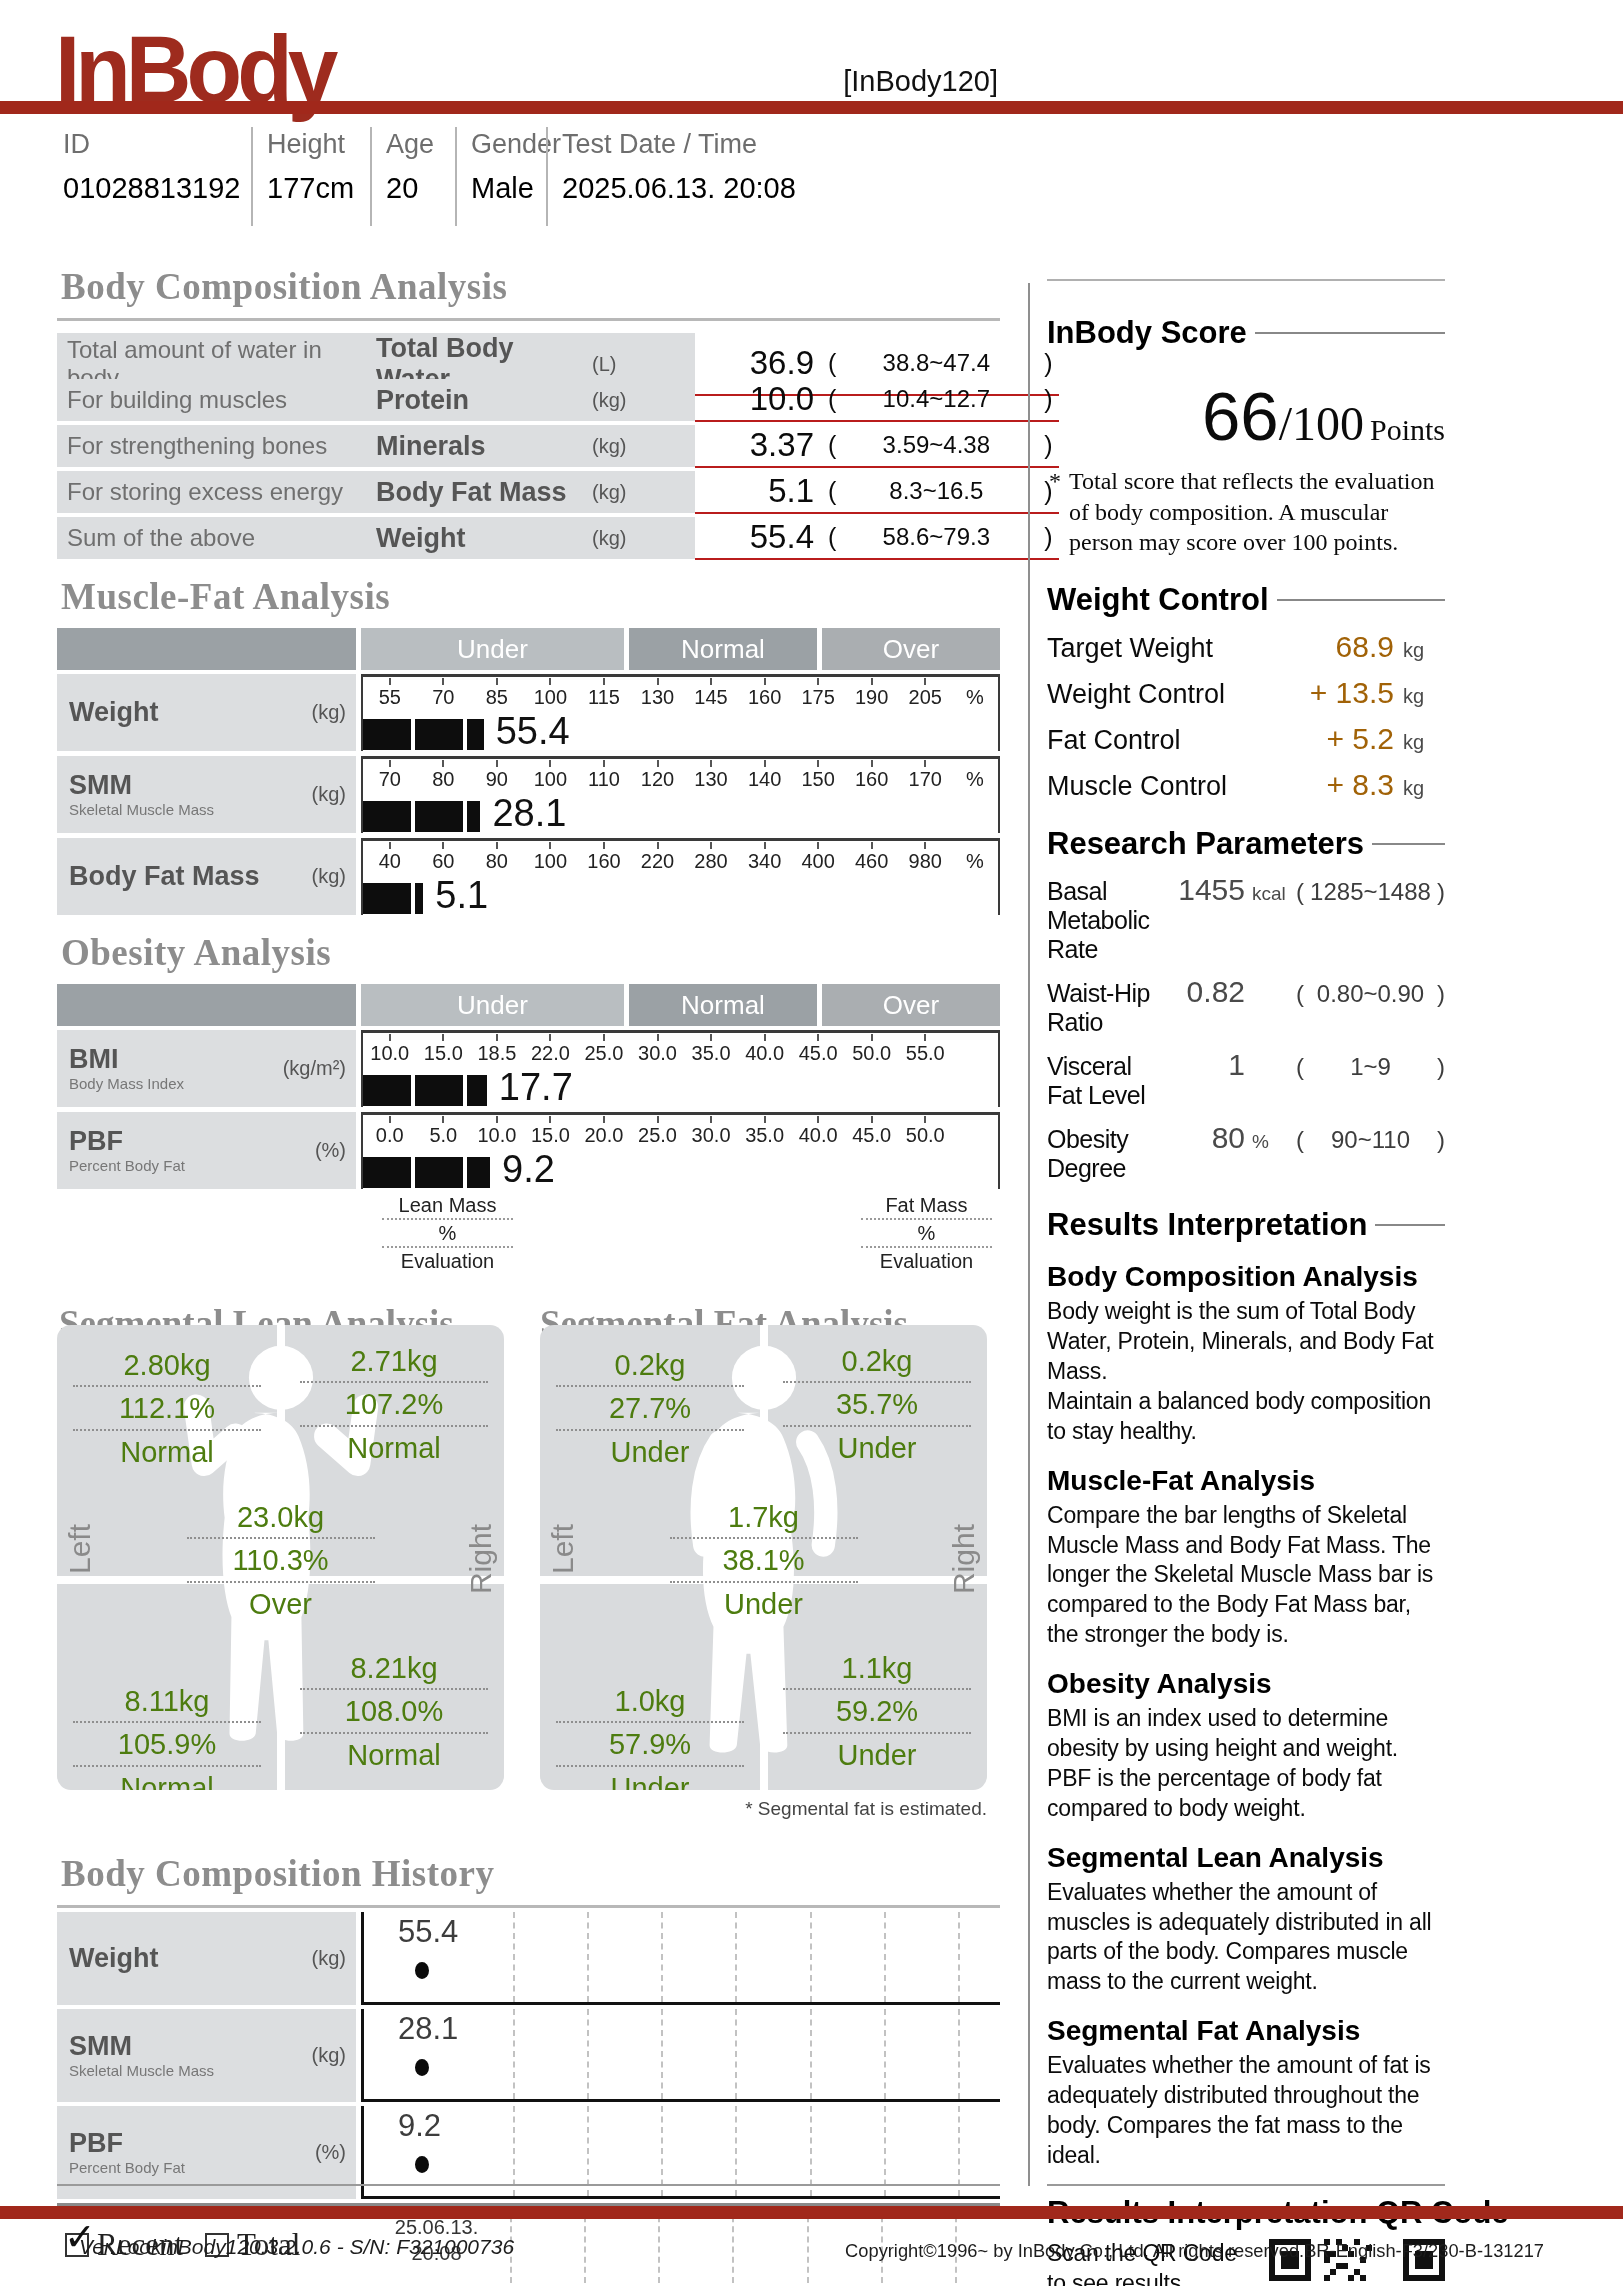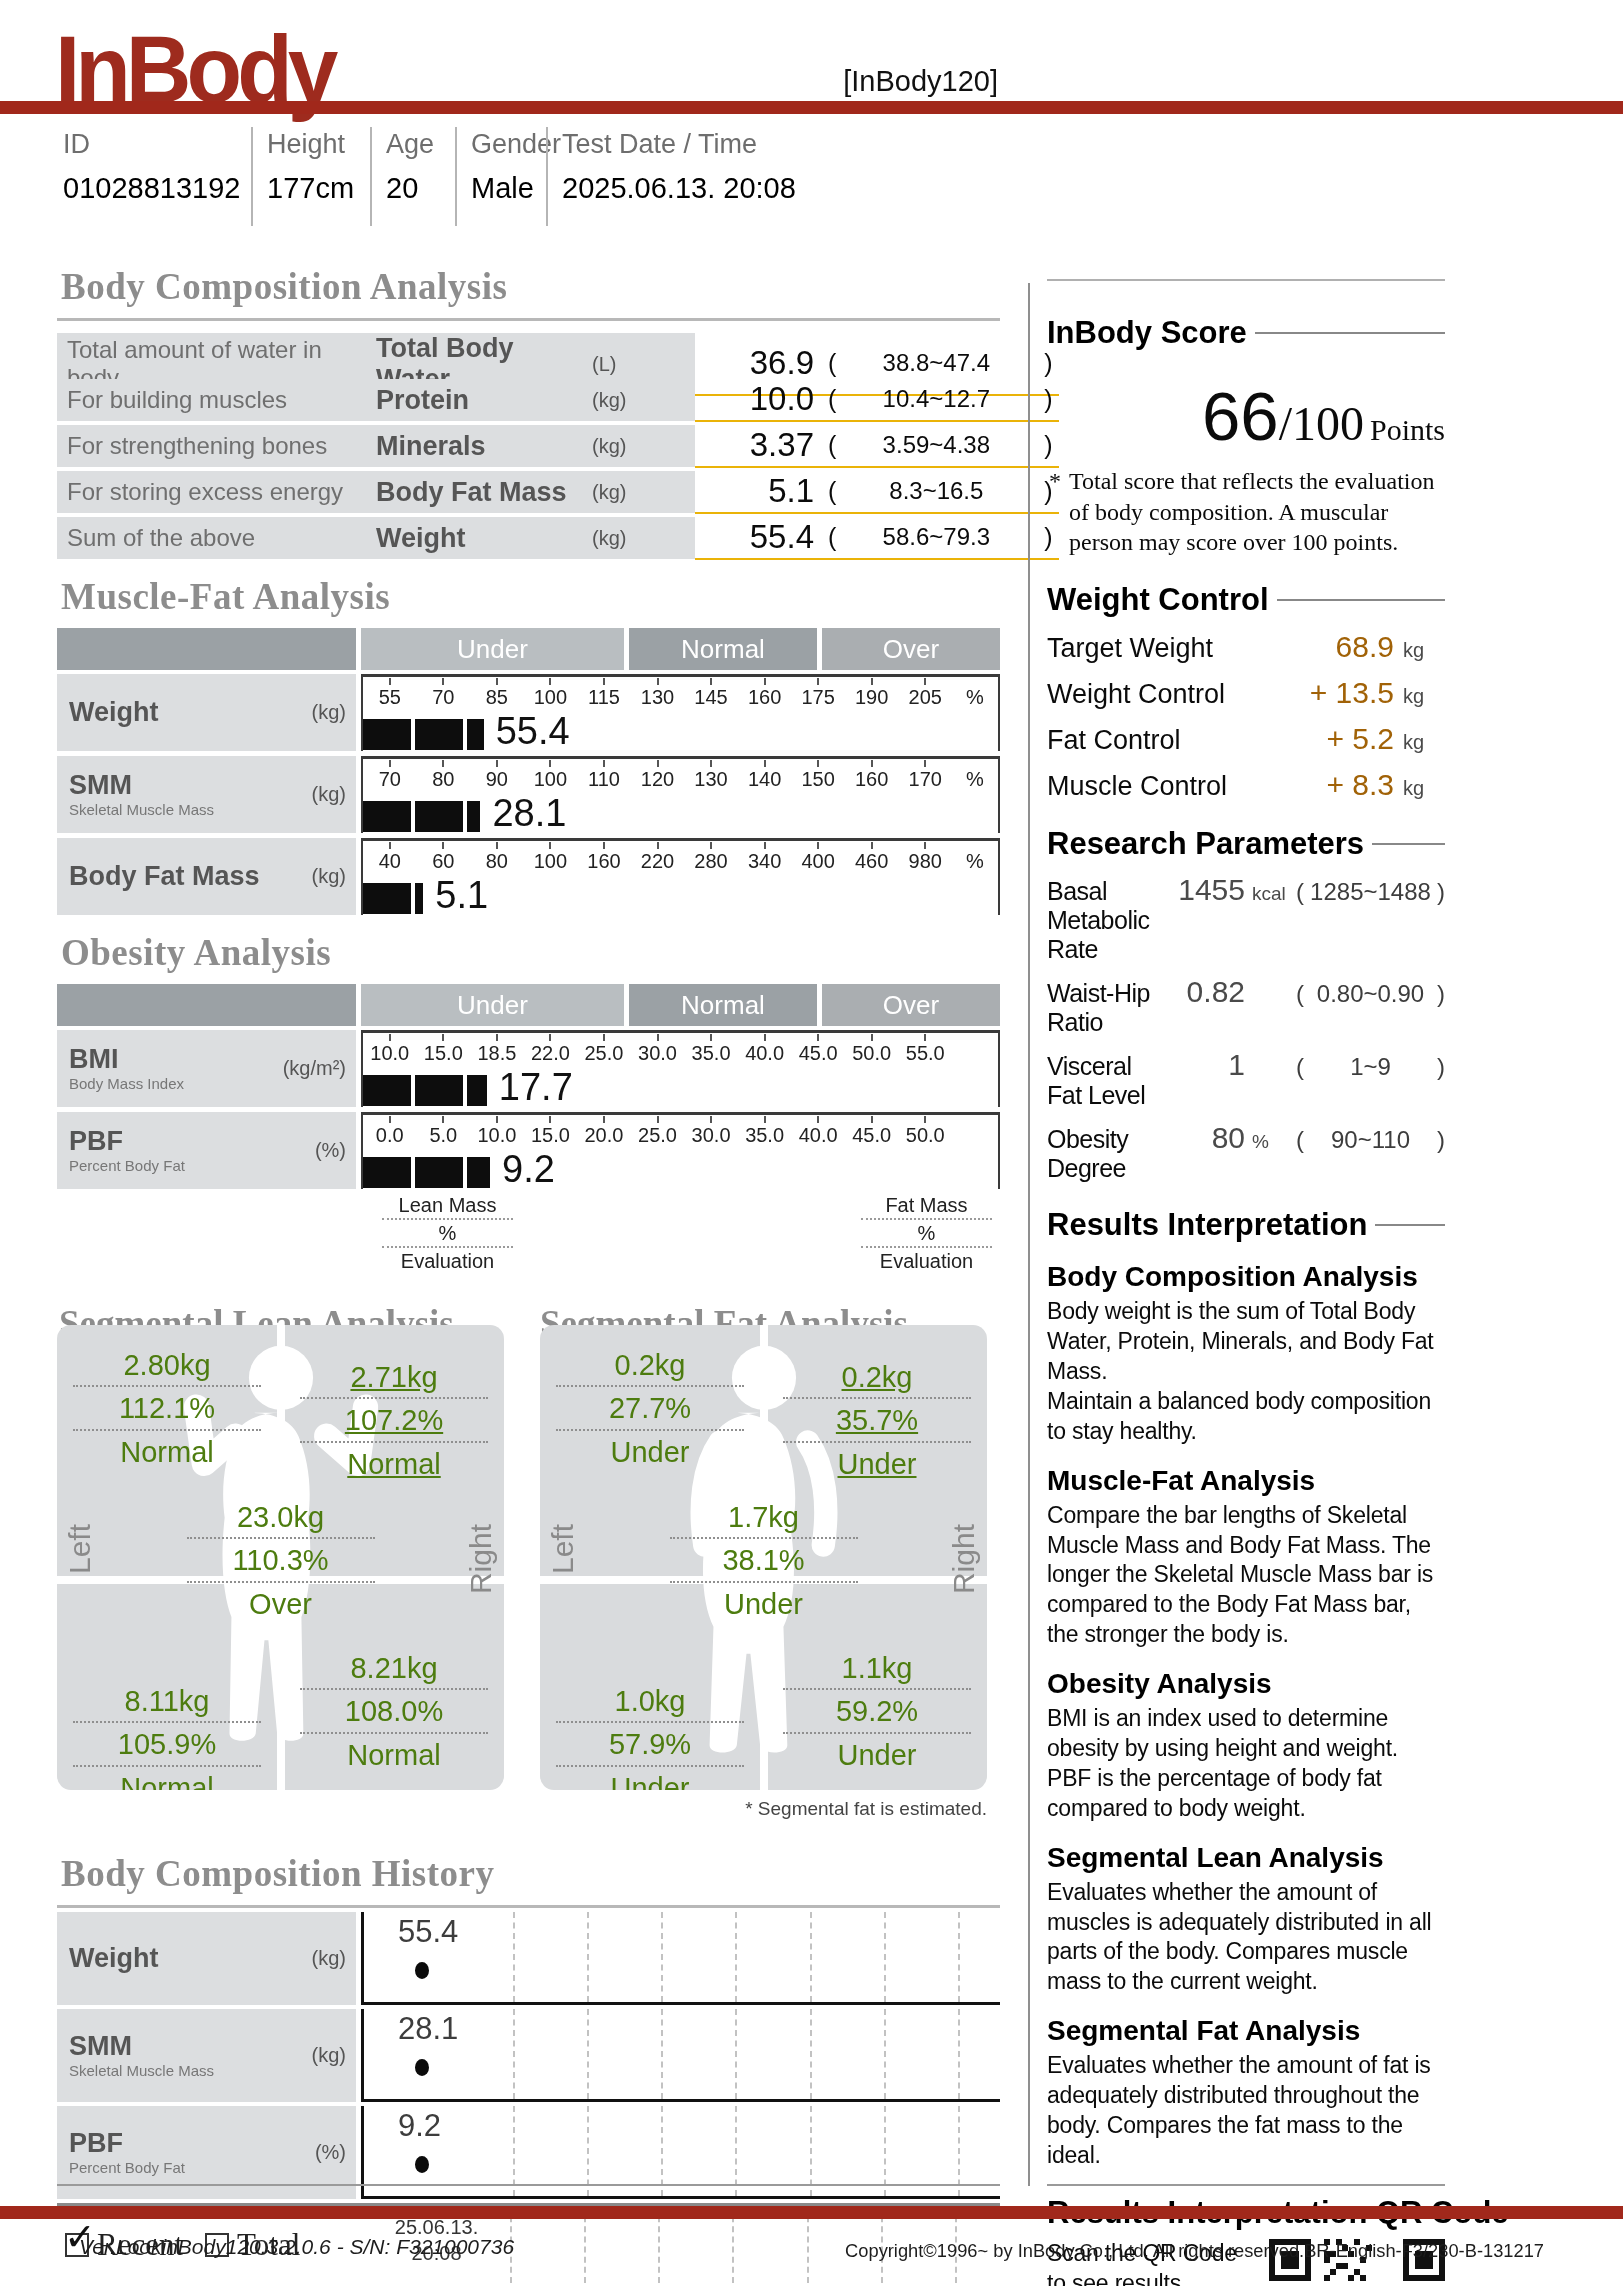"36.9" .bca-valzone { border-bottom: 2px solid #eab308 -> 2px solid #b91c1c }
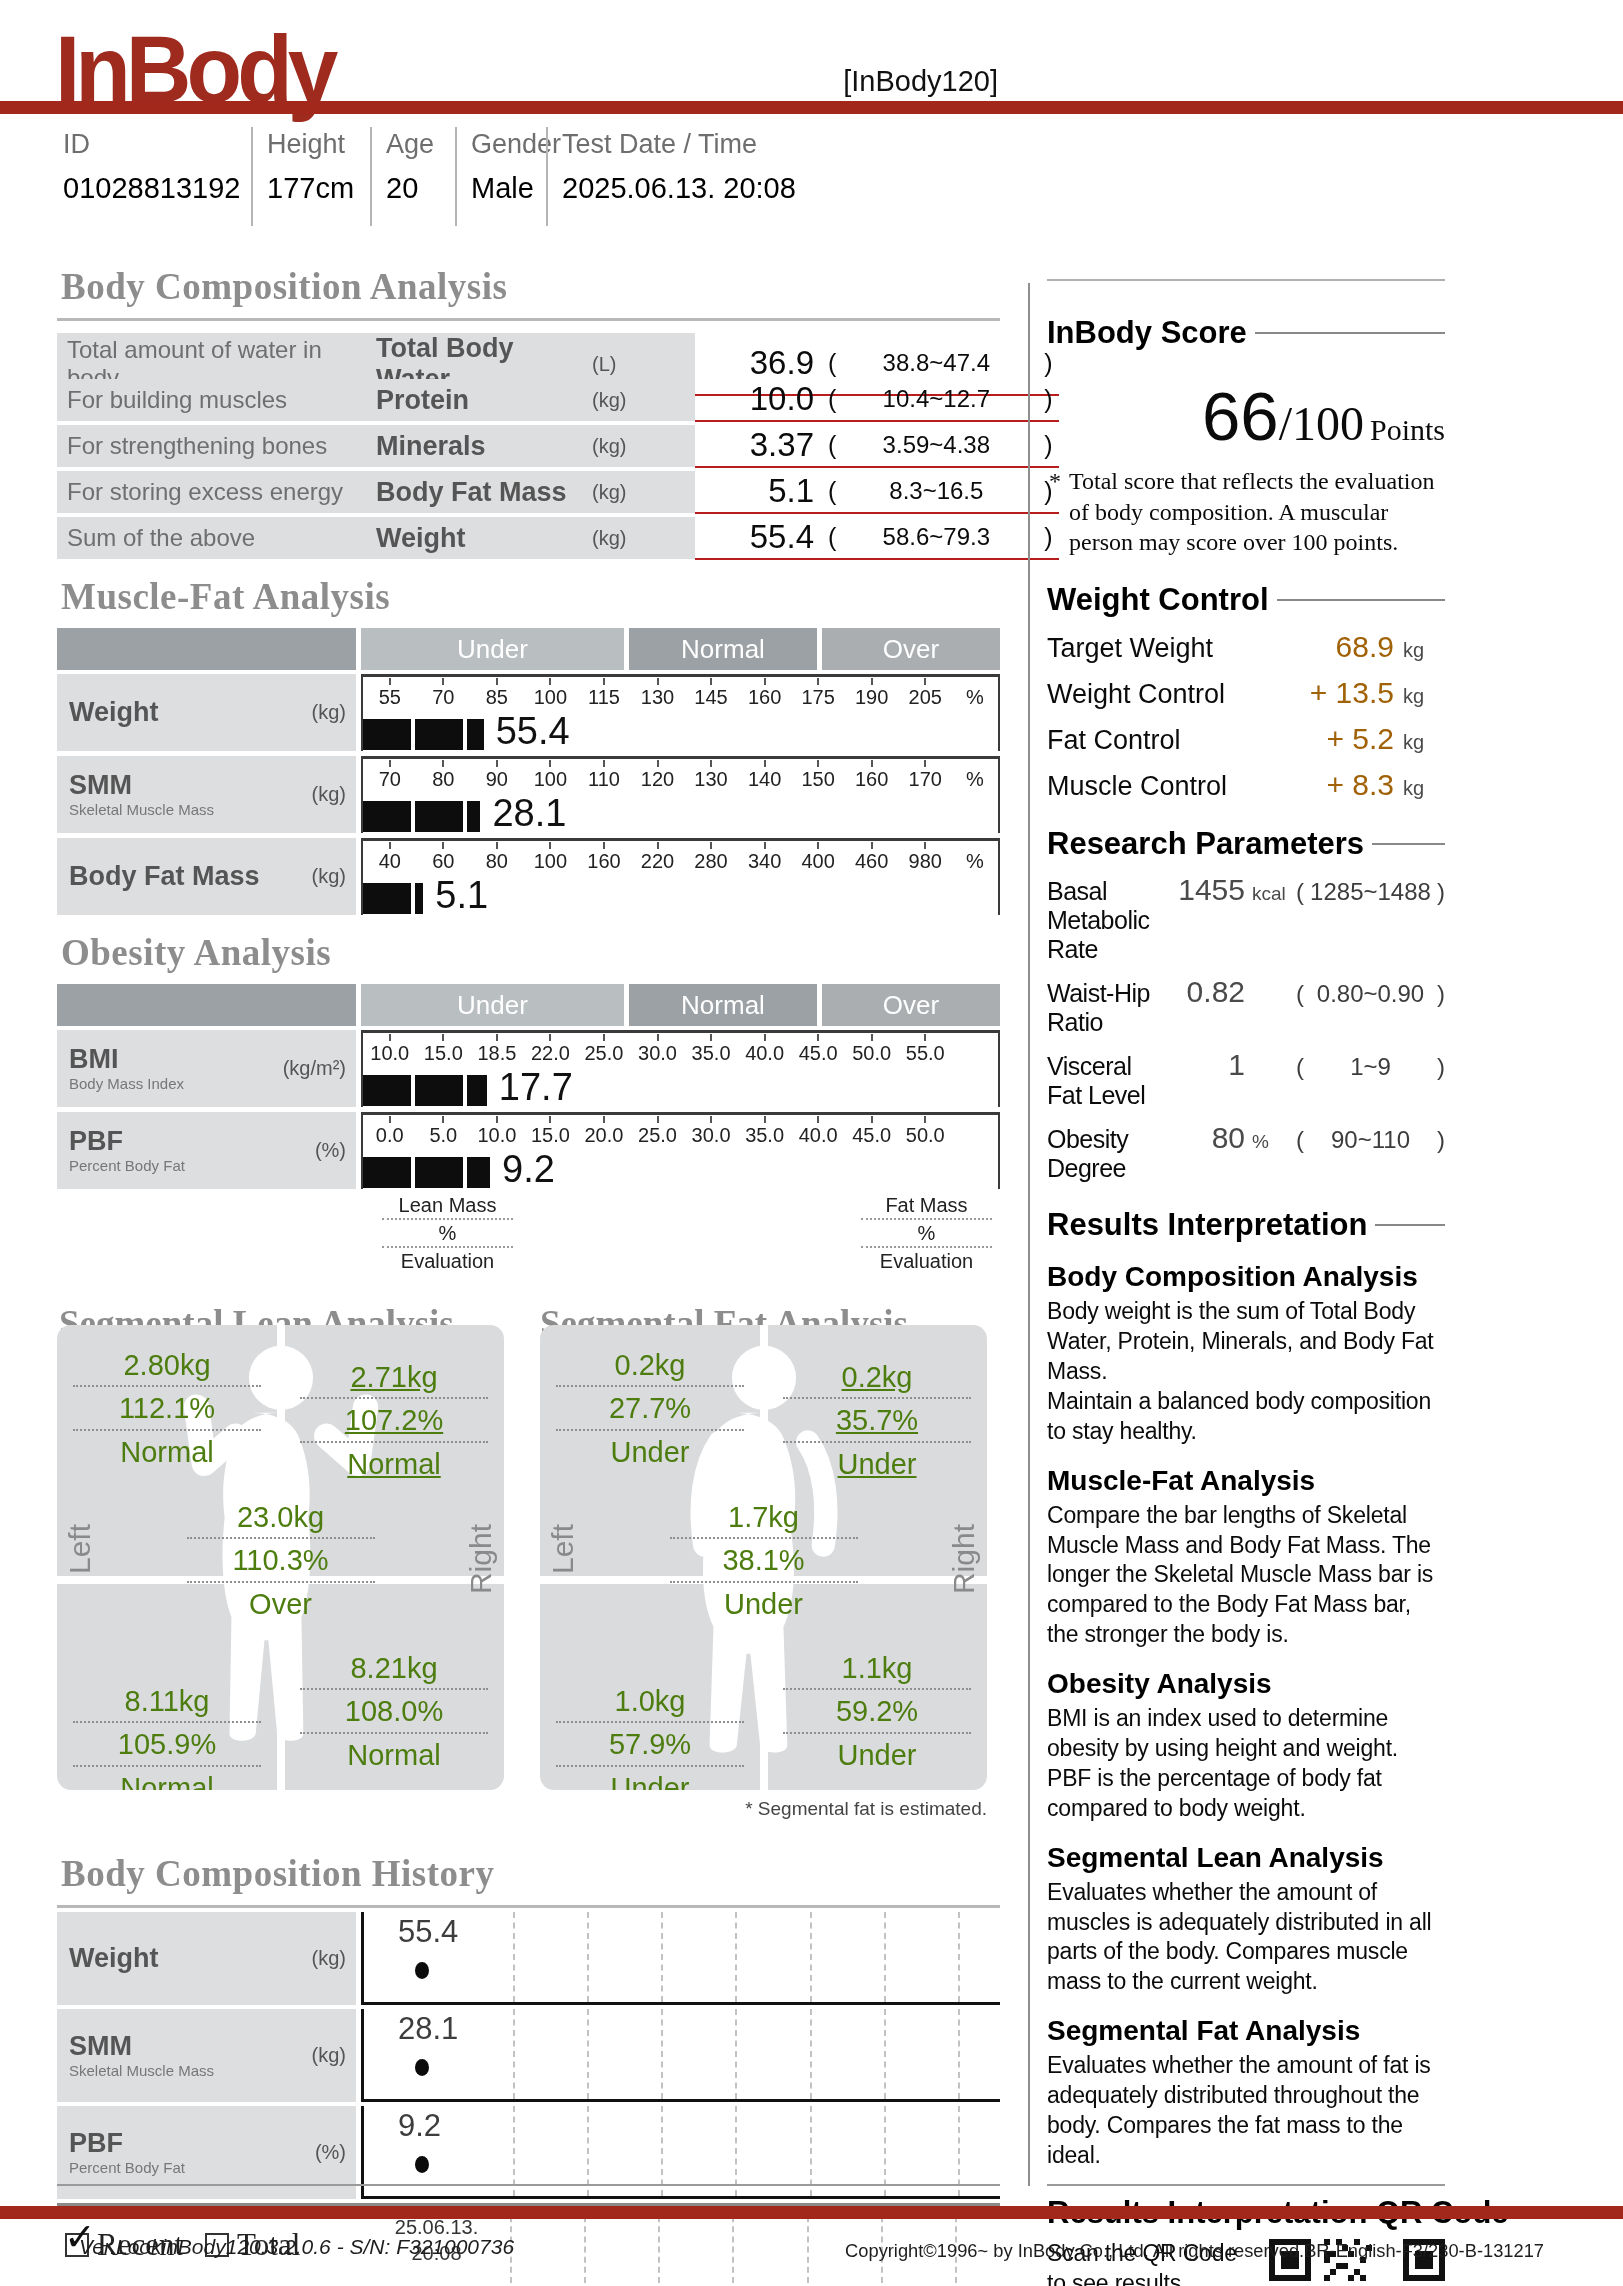"2.71kg" .sv-ra { text-decoration: underline -> none; top: 36px -> 20px }
